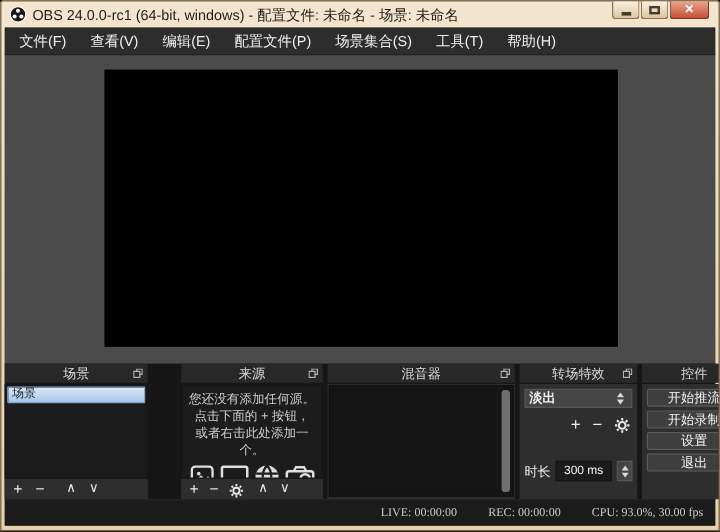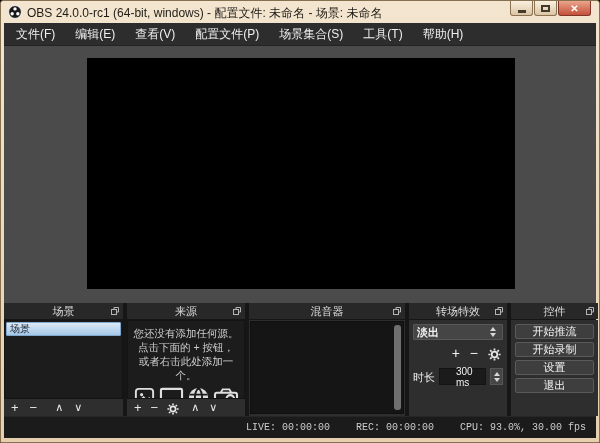"编辑(E)" span.menu-item { order: before "查看(V)" -> after "查看(V)" }
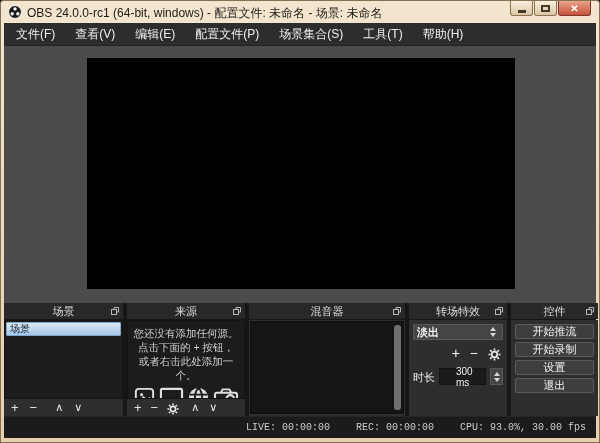"来源" .p-sources { margin-left: none -> 24px }
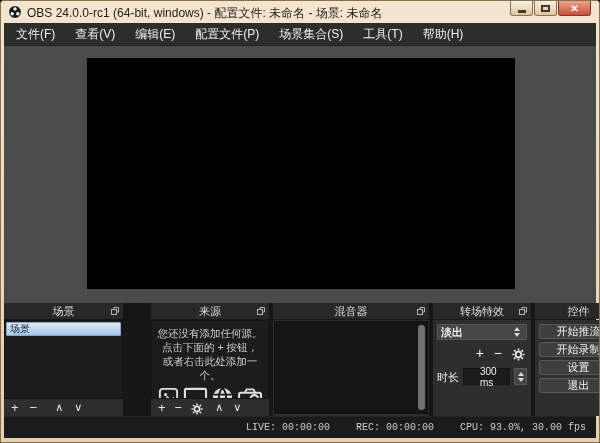"300 ms" .duration-input { margin-top: none -> 16px; padding-left: 16px -> 6px }
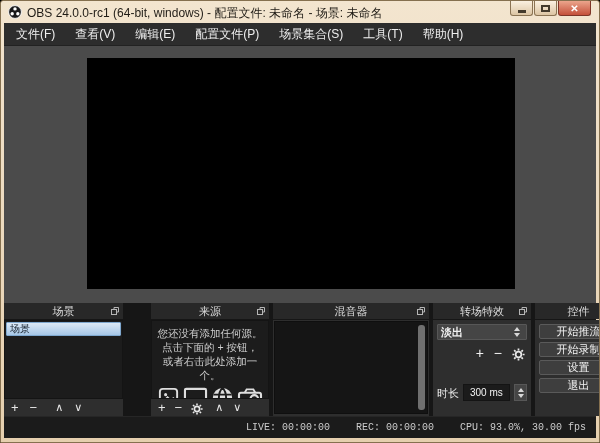"LIVE: 00:00:00" .statusbar { font-family: Liberation Mono, monospace -> Liberation Serif, serif }
